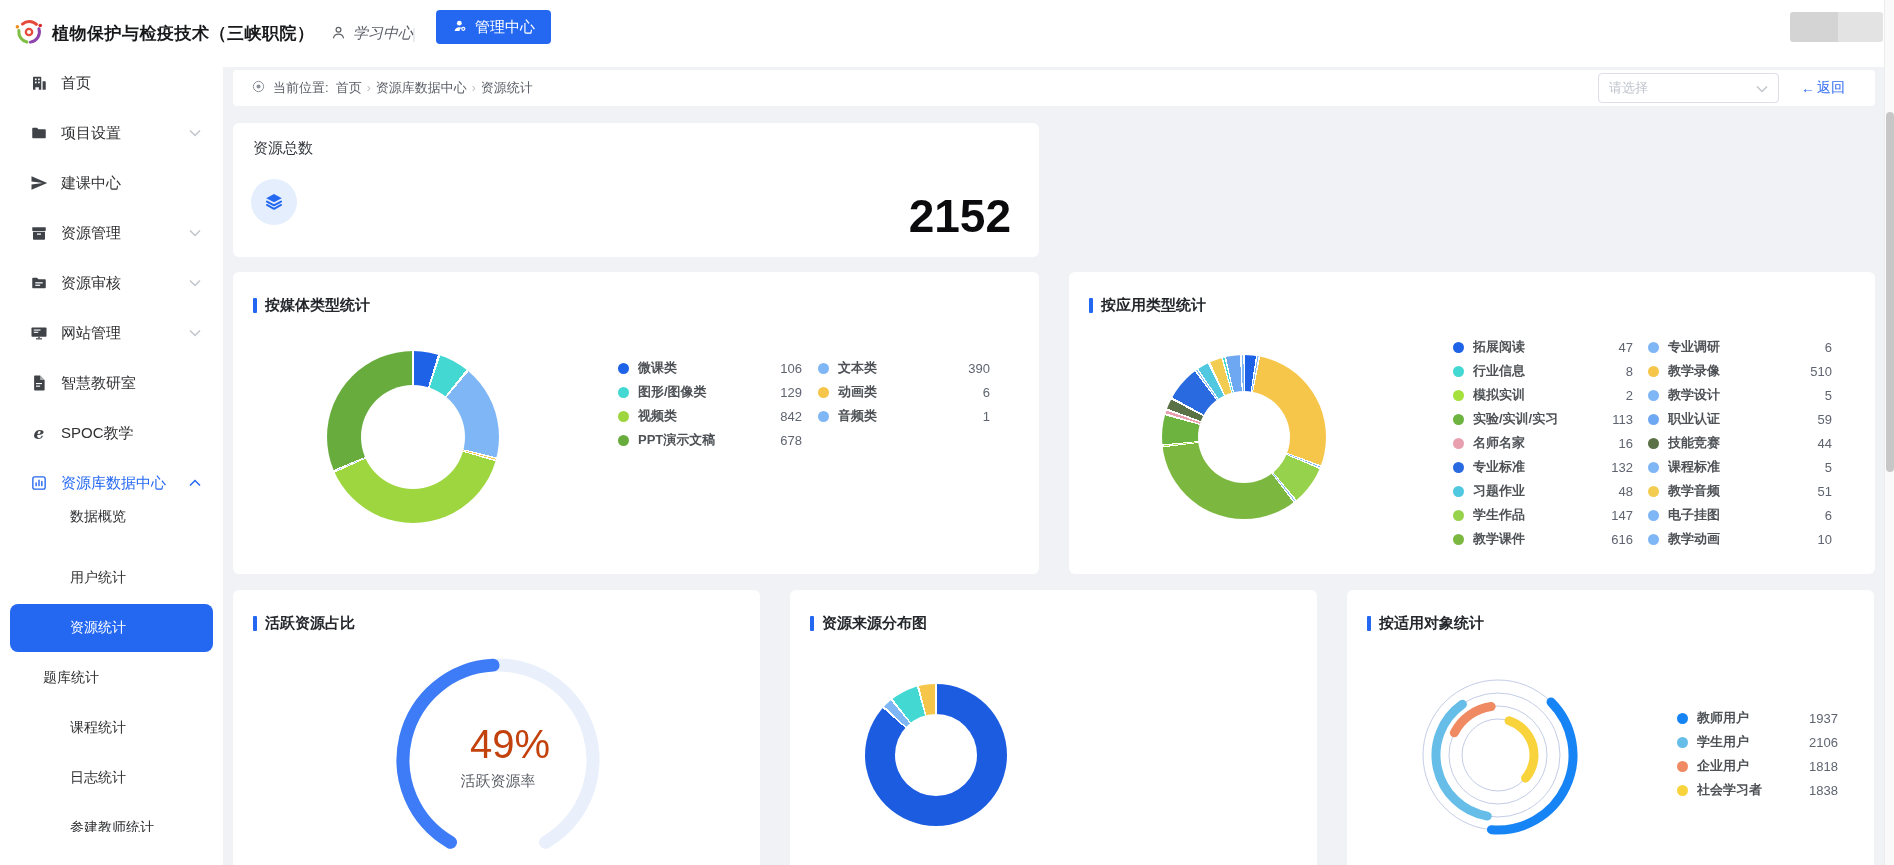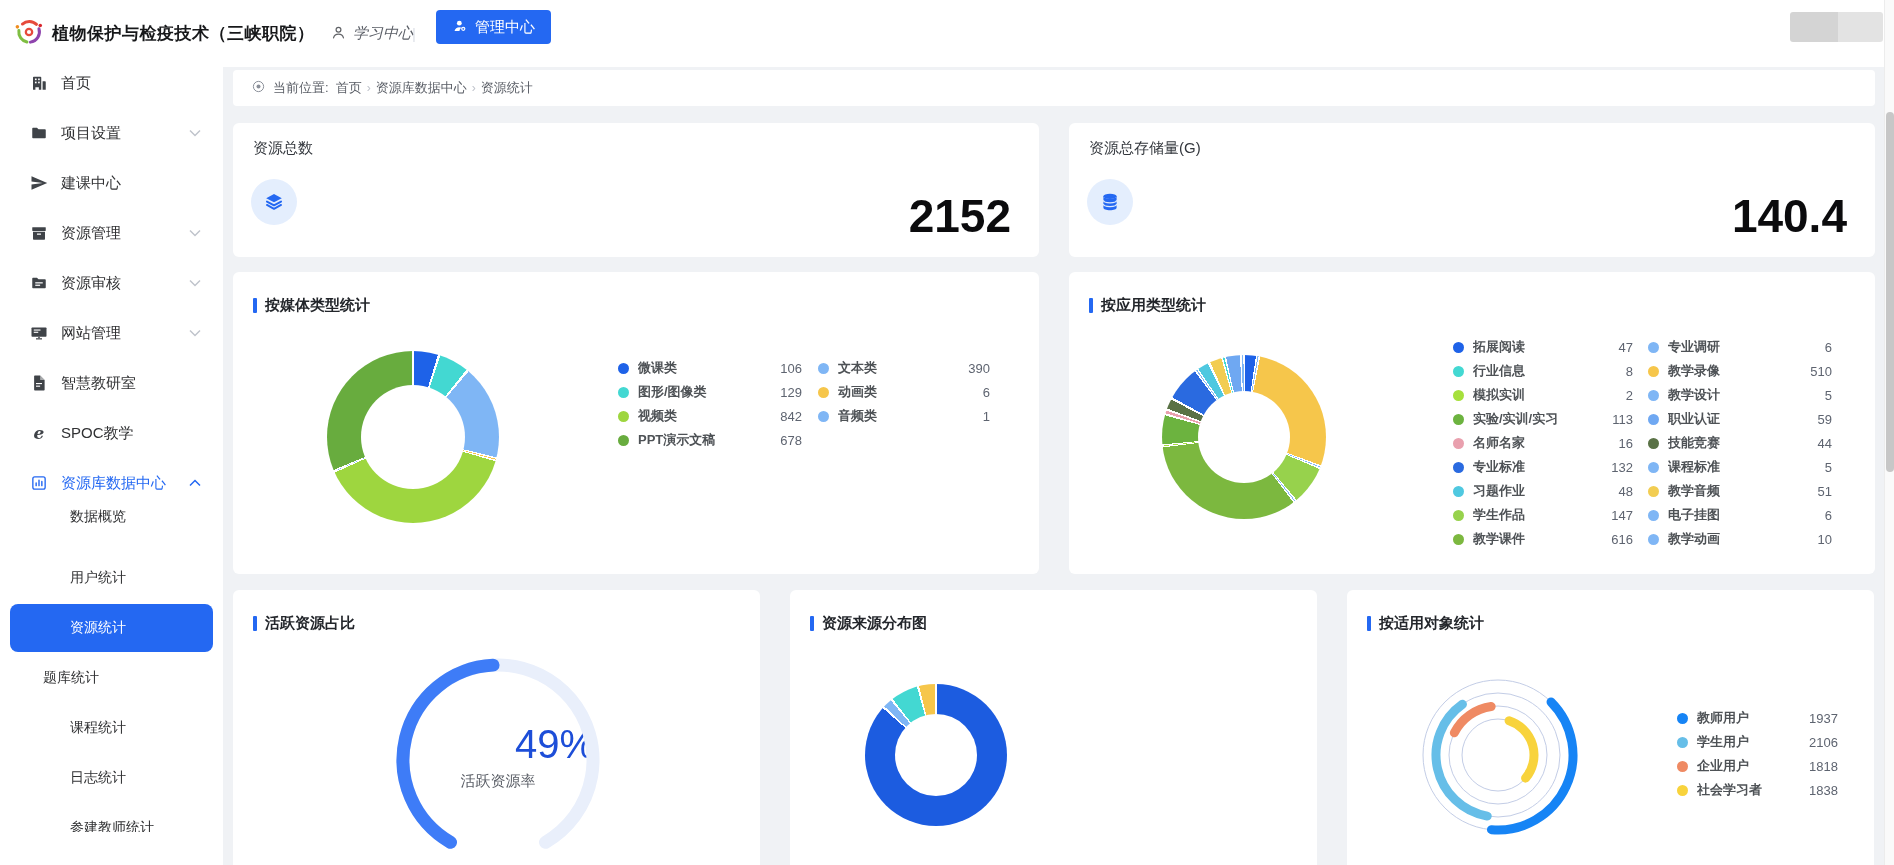"请选择" div.crumb-right { html: none -> <div> <div> <span>请选择</span> <span> <svg> <polyline></polyline> </svg> </span> </div> <a> <span>←</span> <span>返回</span> </a> </div> }
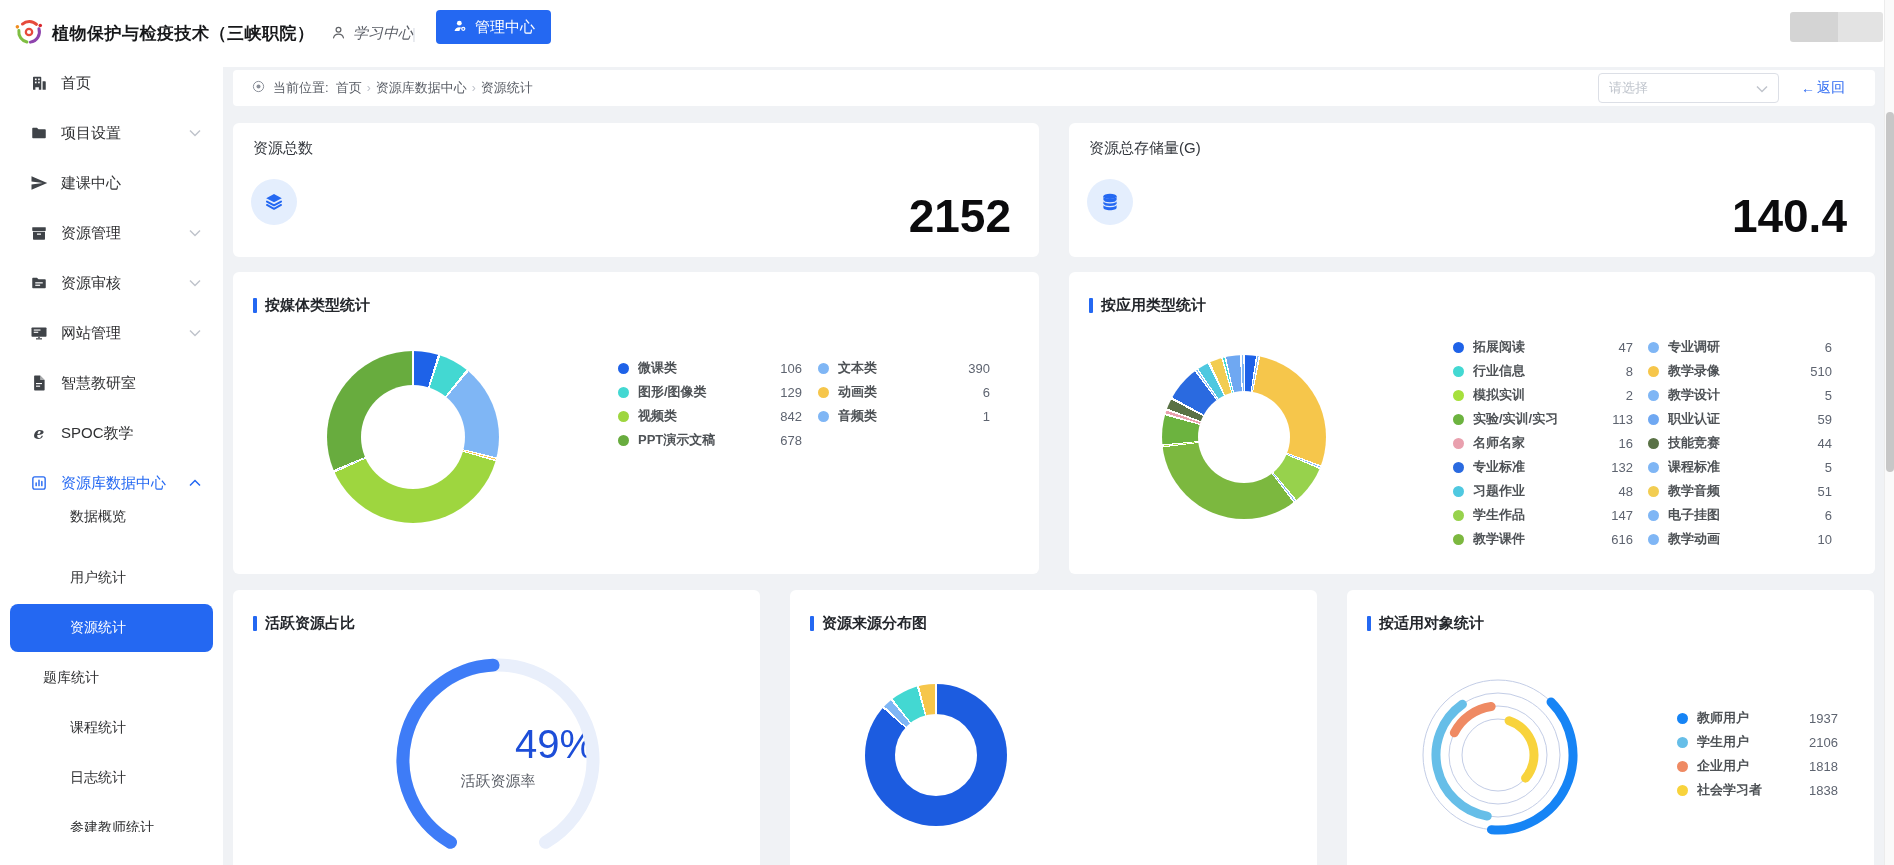"资源总存储量(G)" div.card { html: <div> <div>资源总存储量(G)</div> <div> <svg> <ellipse></ellipse> <path></path> <path></path> <path></path> </svg> </div> <div>140.4</div> </div> -> none }
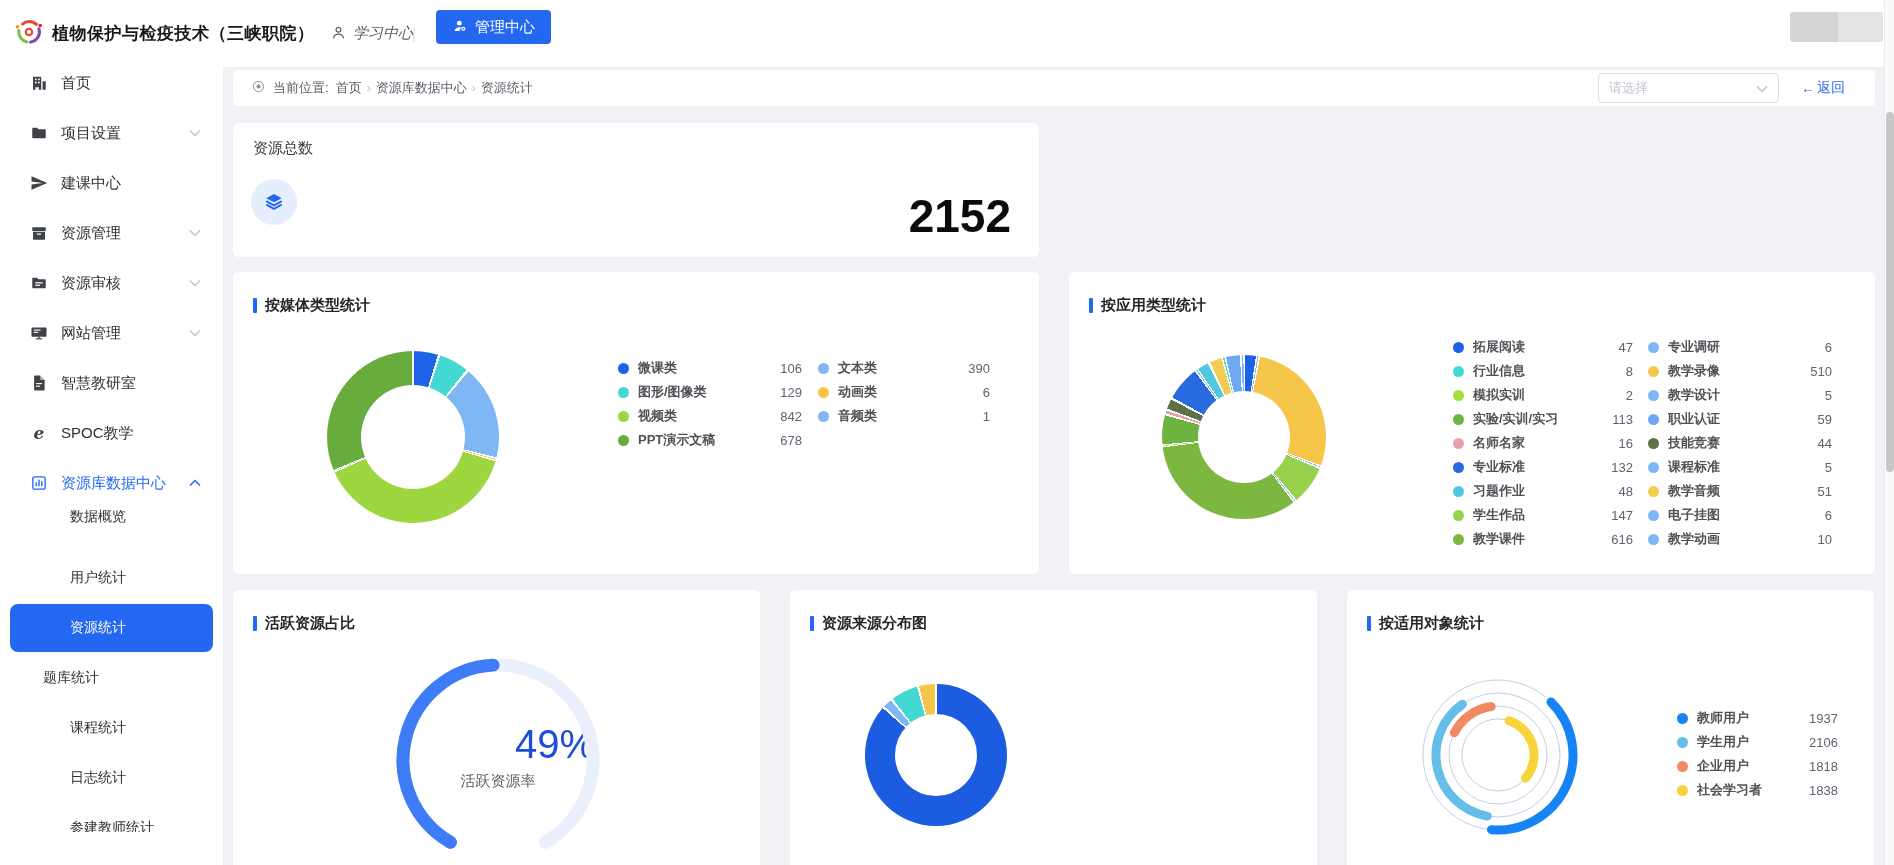"49%" .gauge-pct { color: #1d4ed8 -> #c2410c; left: 162px -> 177px; text-align: right -> center }
